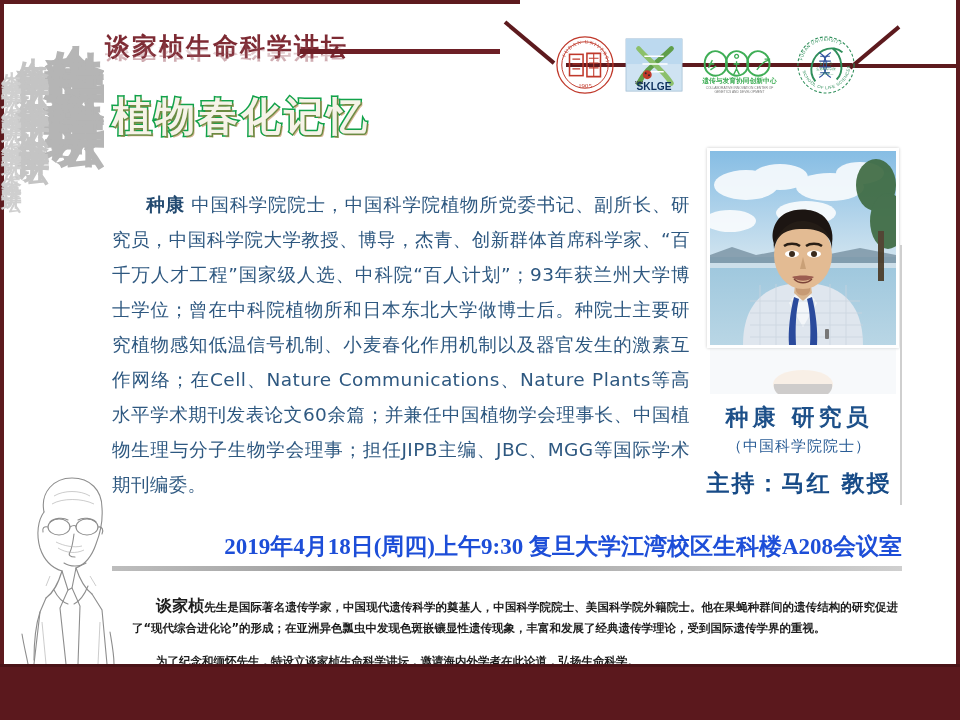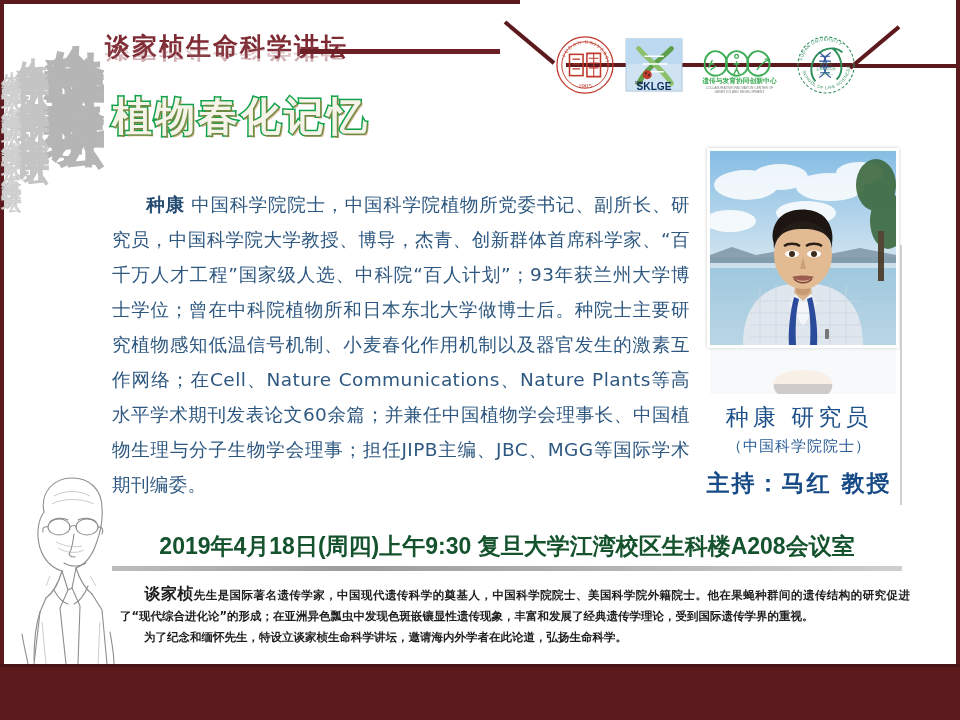"种康 研究员" .speaker-name { font-weight: normal -> bold }
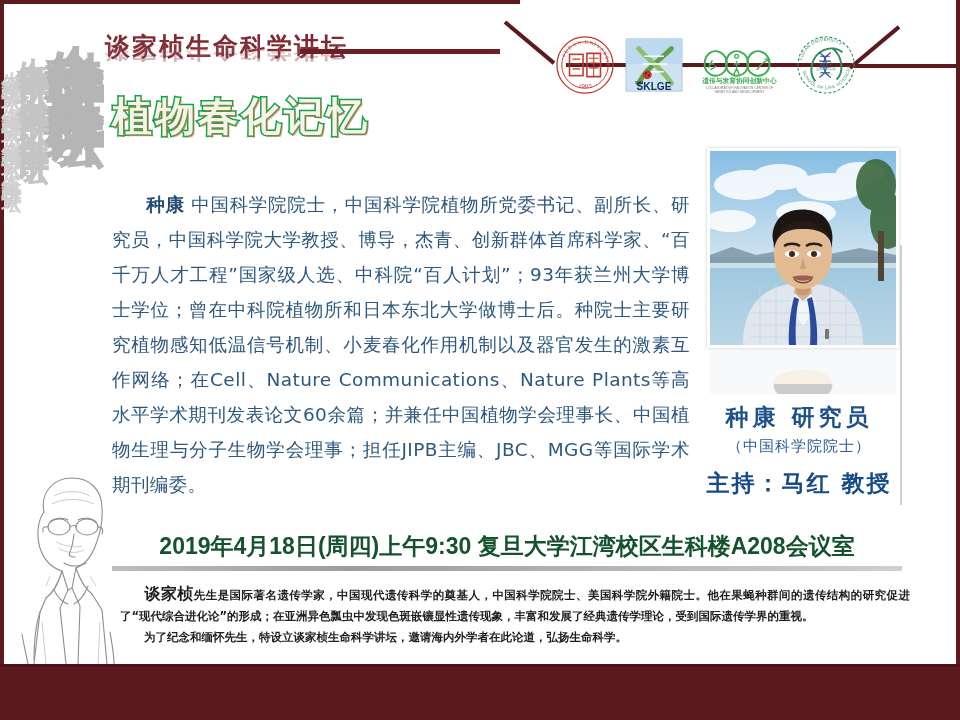"2019年4月18日(周四)上午9:30 复旦大学江湾校区生科楼A208会议室" .date-text { color: #14532d -> #1d4ed8; font-family: Liberation Sans, sans-serif -> Liberation Serif, serif; text-align: none -> right }
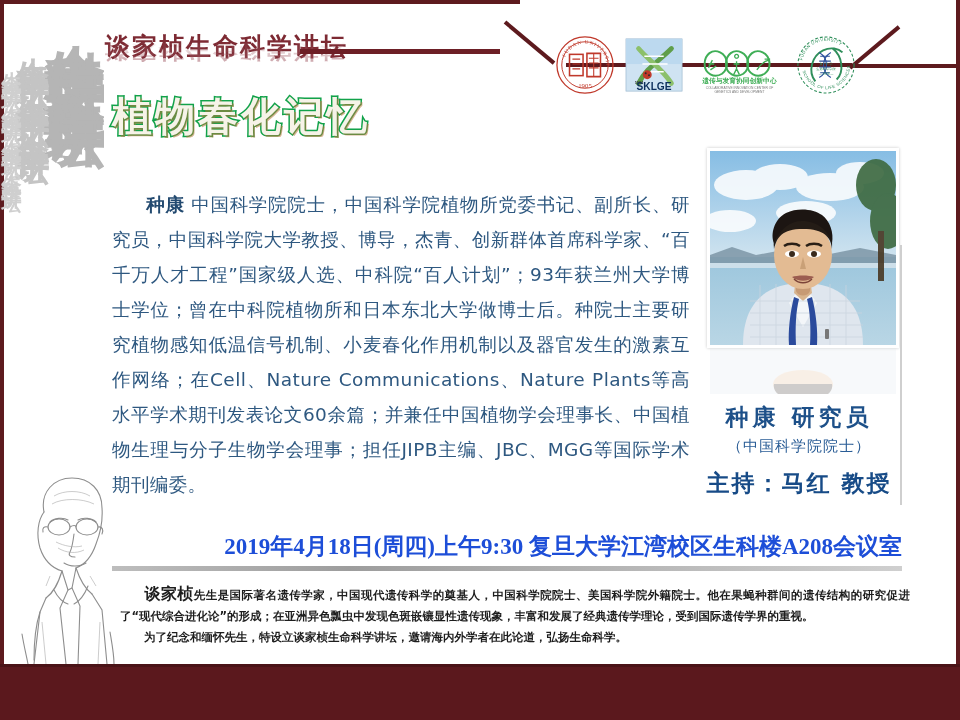"谈家桢先生是国际著名遗传学家，中国现代遗传科学的奠基人，中国科学院院士、美国科学" .footer-note p { margin: 0 -> 12px }
